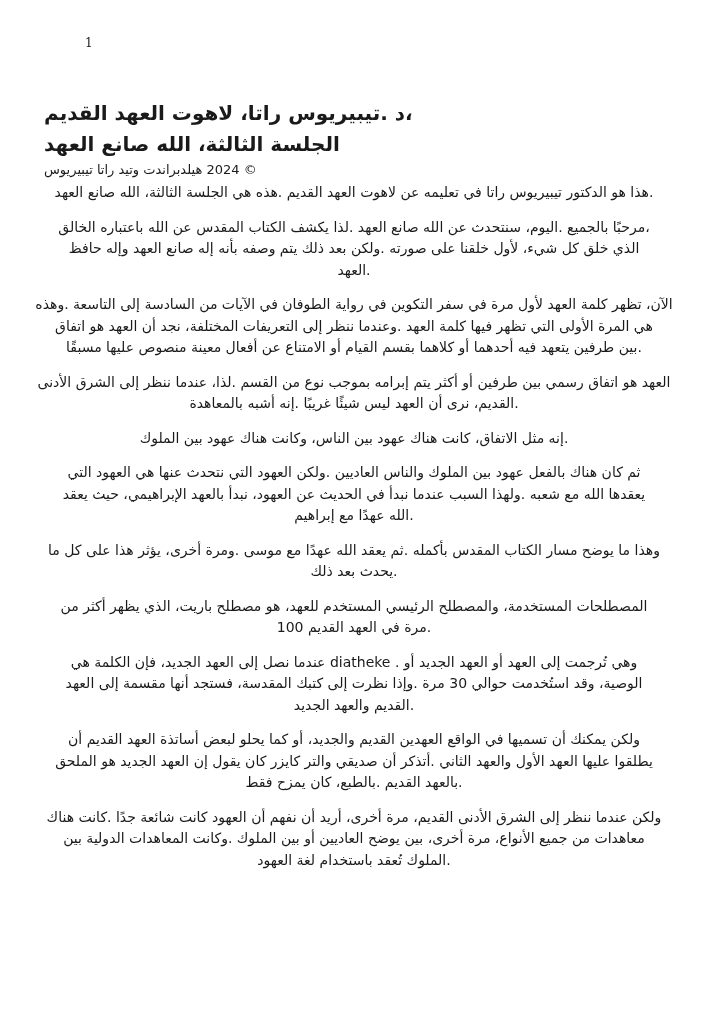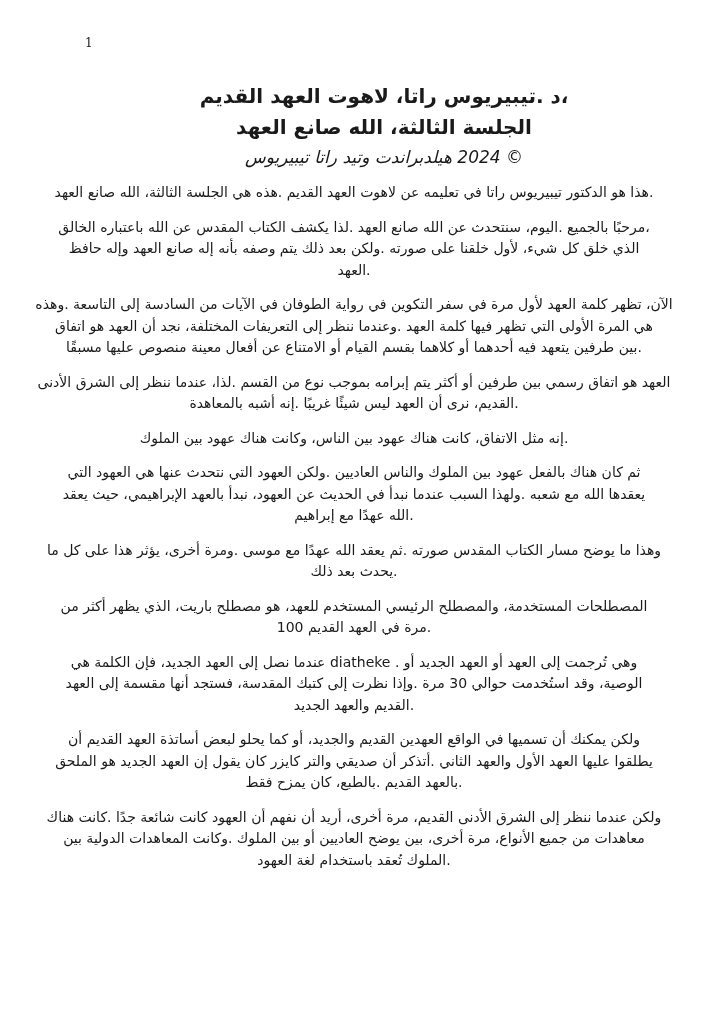"،د .تيبيريوس راتا، لاهوت العهد" .doc-header { text-align: center -> left; top: 81px -> 98px }
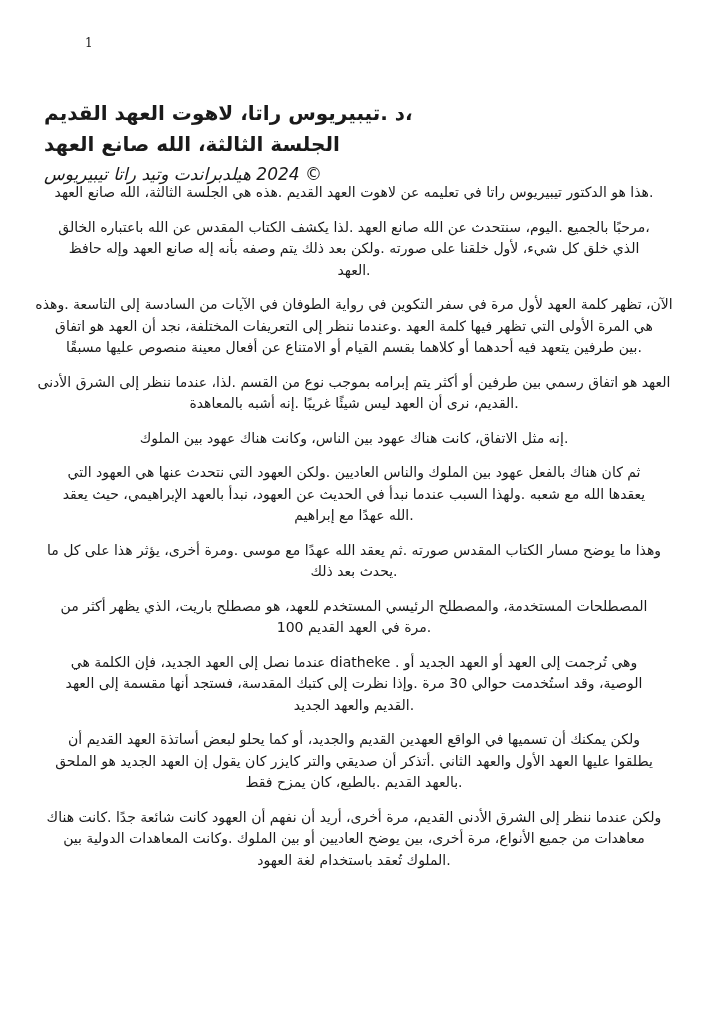"© 2024 هيلدبراندت وتيد راتا" .doc-byline { font-size: 17px -> 13px; font-style: italic -> none; margin-top: 5px -> none }
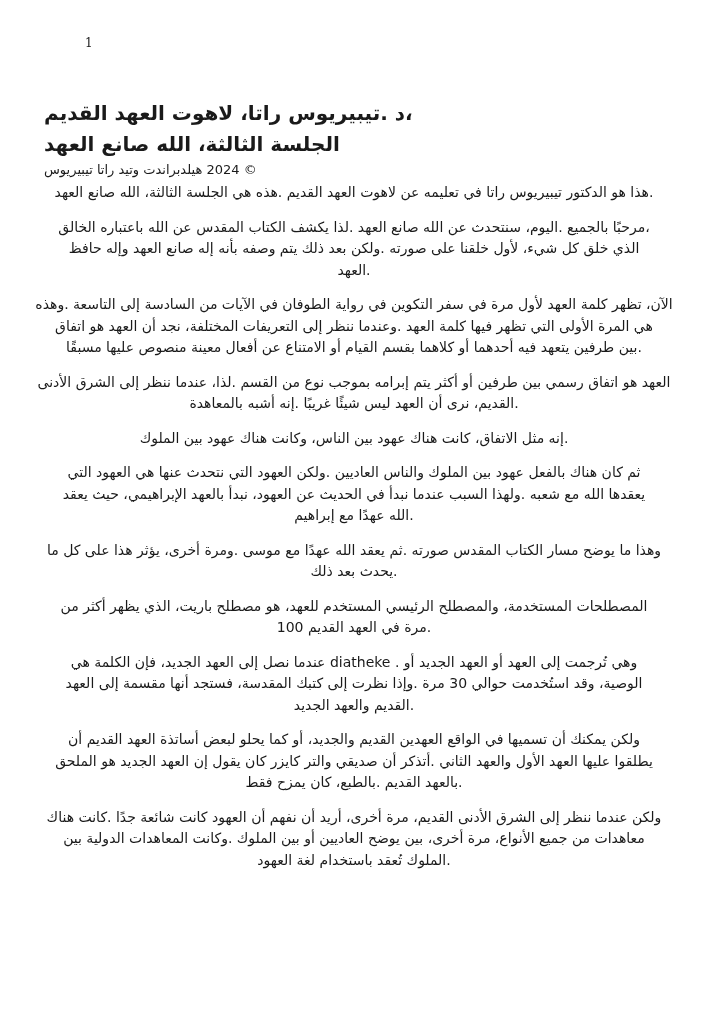"وهذا ما يوضح مسار الكتاب" div.line { text: صورته -> بأكمله }
